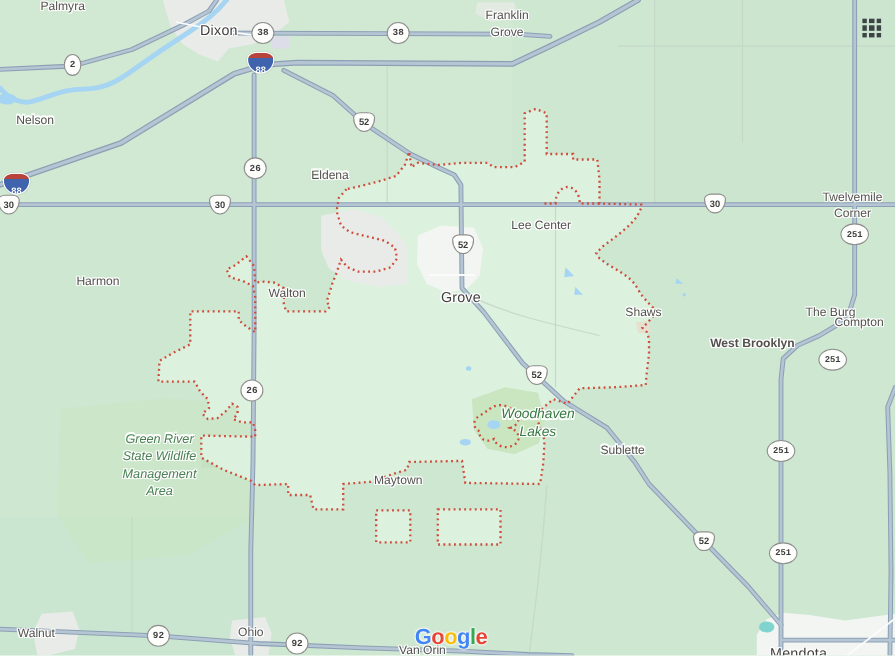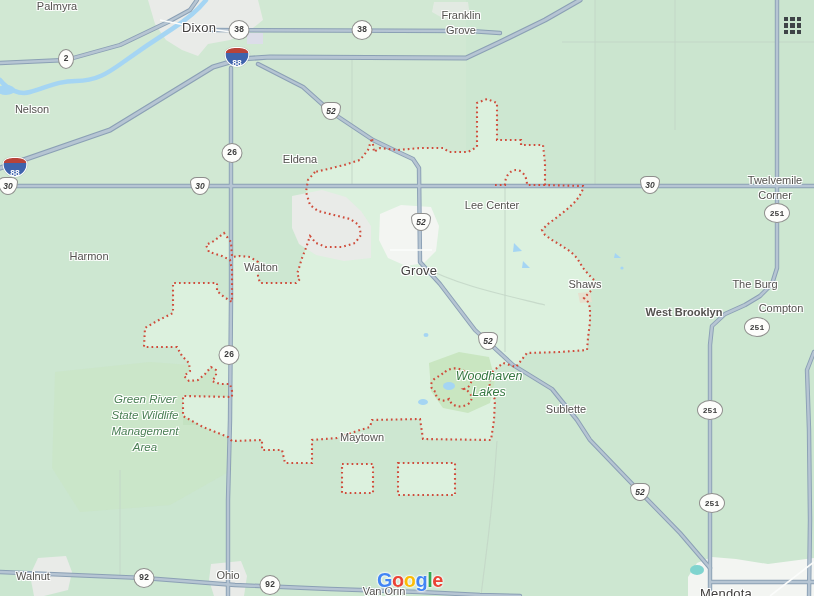"52" .shield.us { font-style: italic -> none }
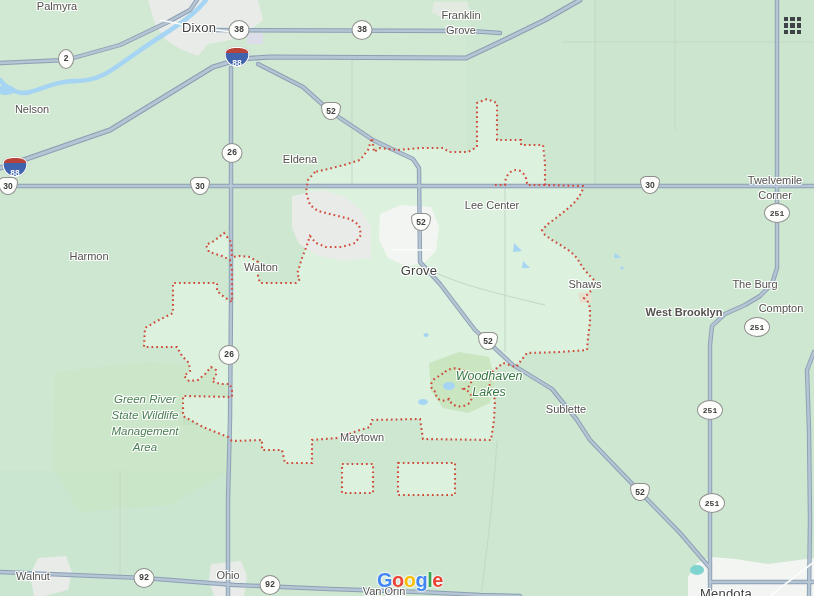"Compton" div.label { top: 309px -> 294px }
